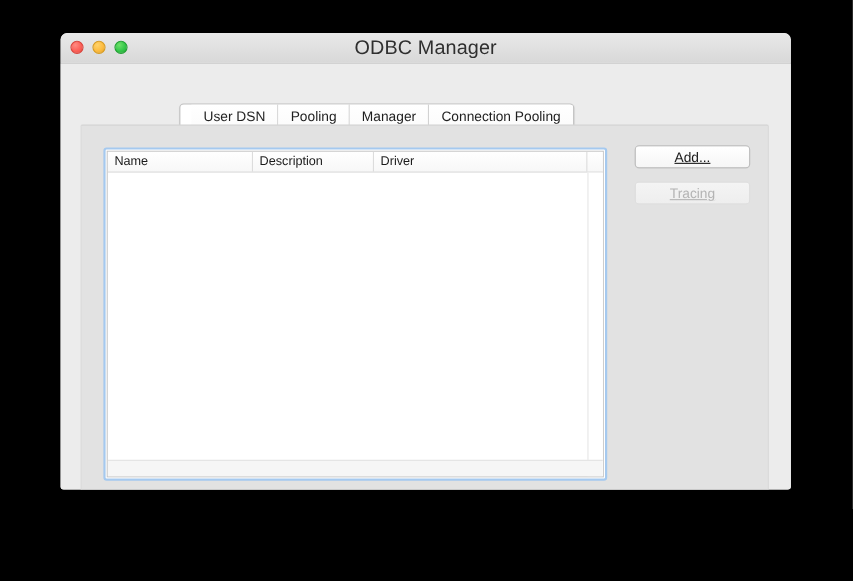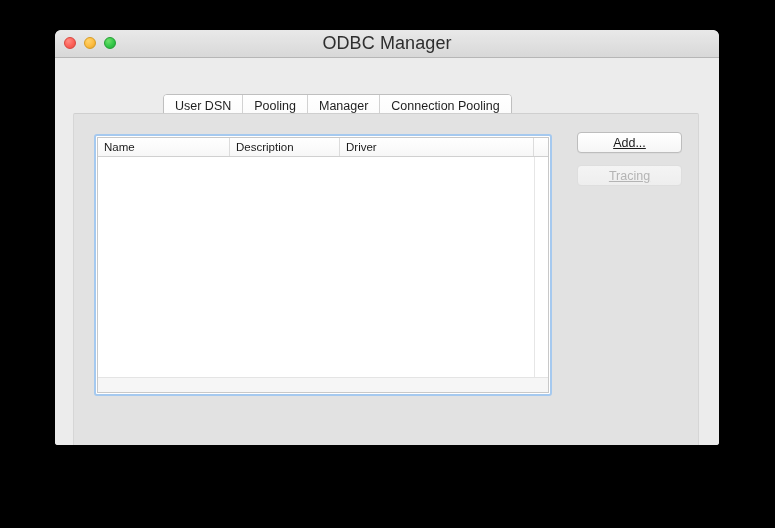"User DSN" #tabbar { padding-left: none -> 10px }
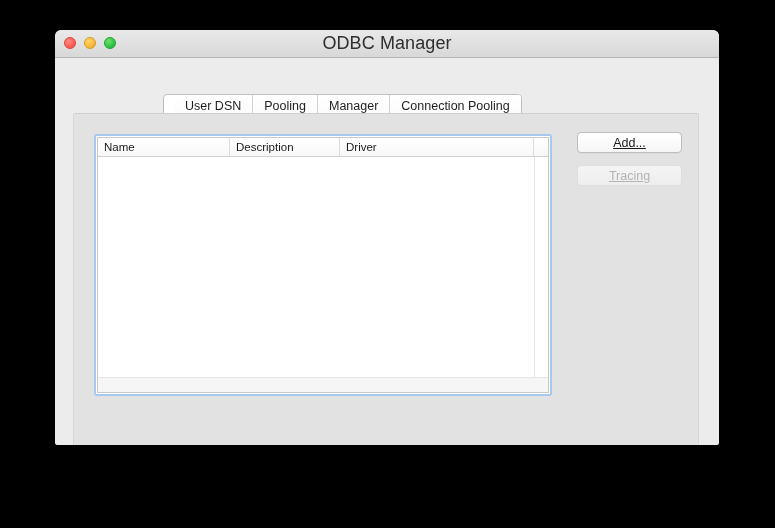"Name" #table-focus { height: 262px -> 303px }
